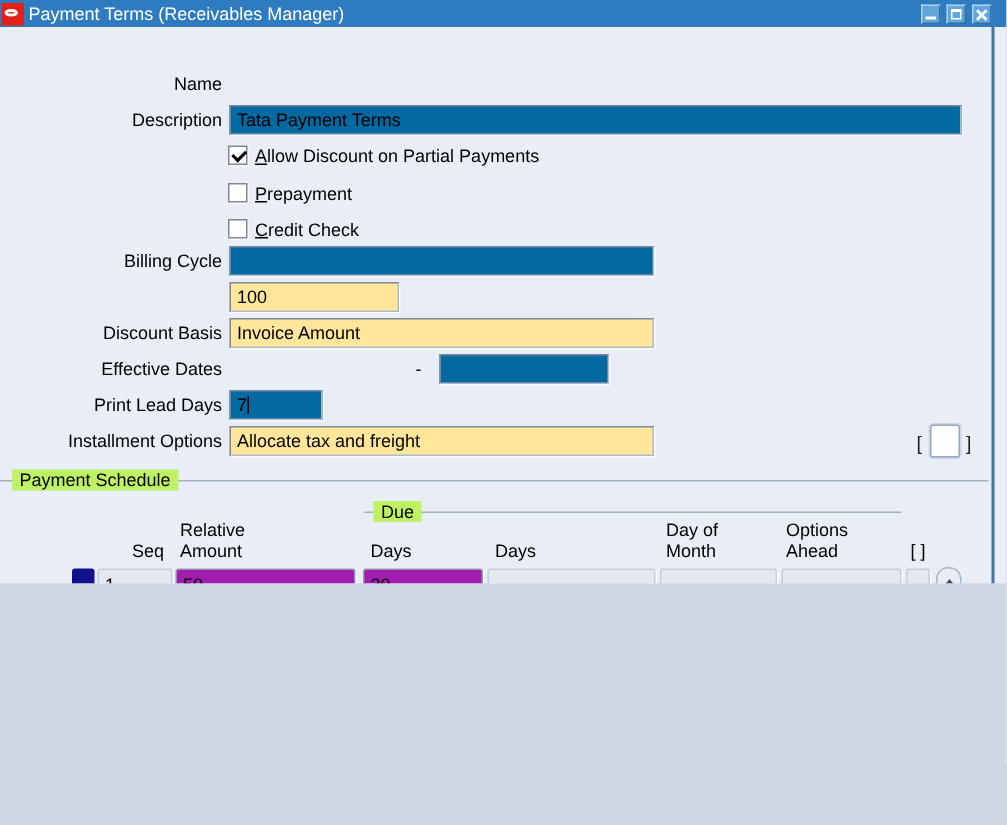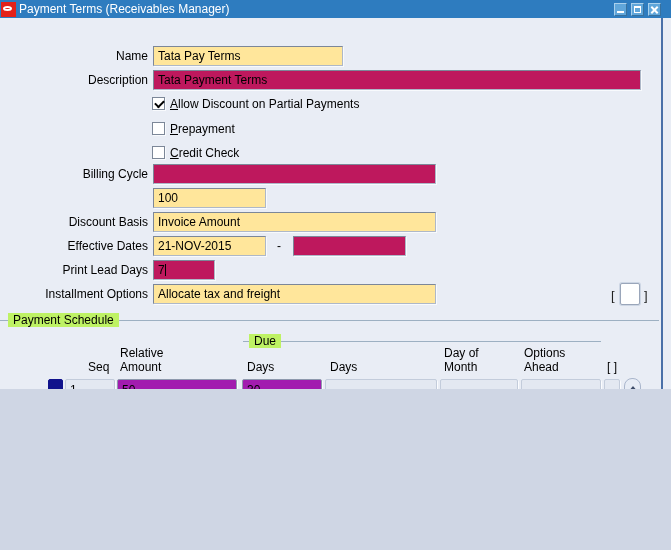"Tata Pay Terms" div.field { html: <div>Tata Pay Terms</div> -> none }
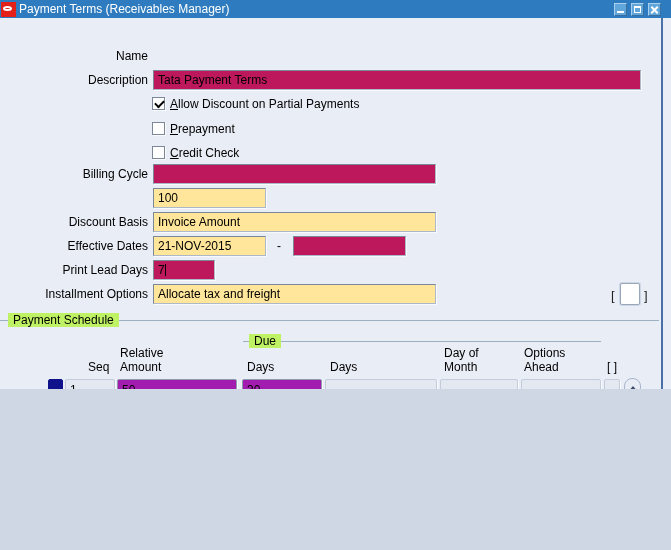"Tata Payment Terms" .field { background: #be185d -> #0369a1 }
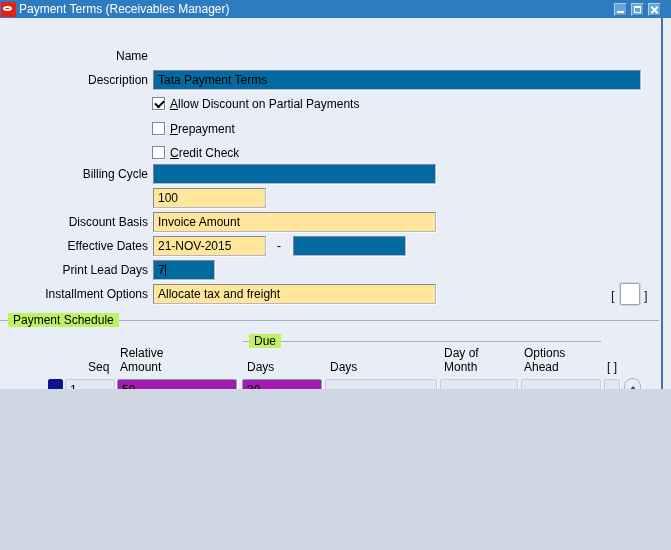"21-NOV-2015" div.field { html: <div>21-NOV-2015</div> -> none }
